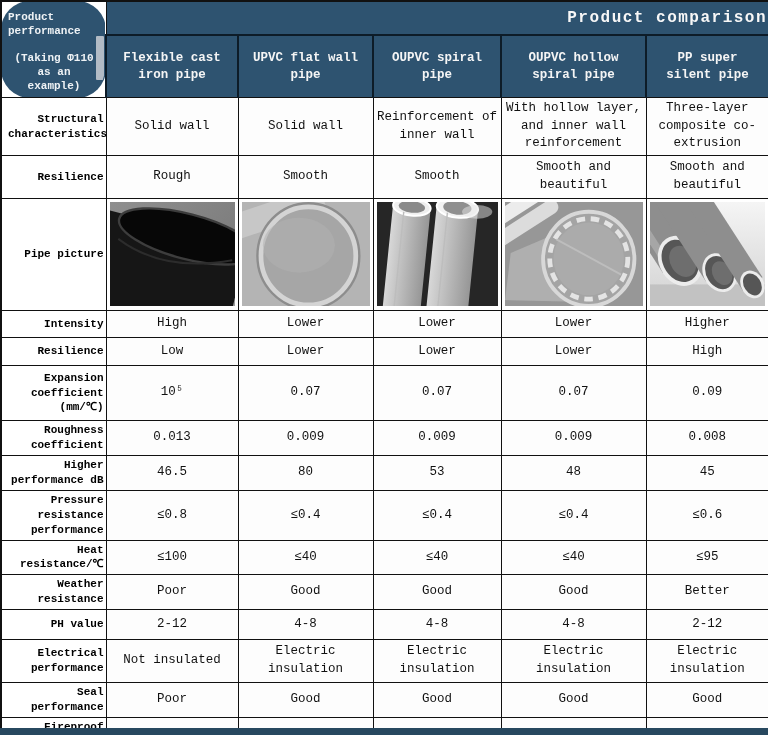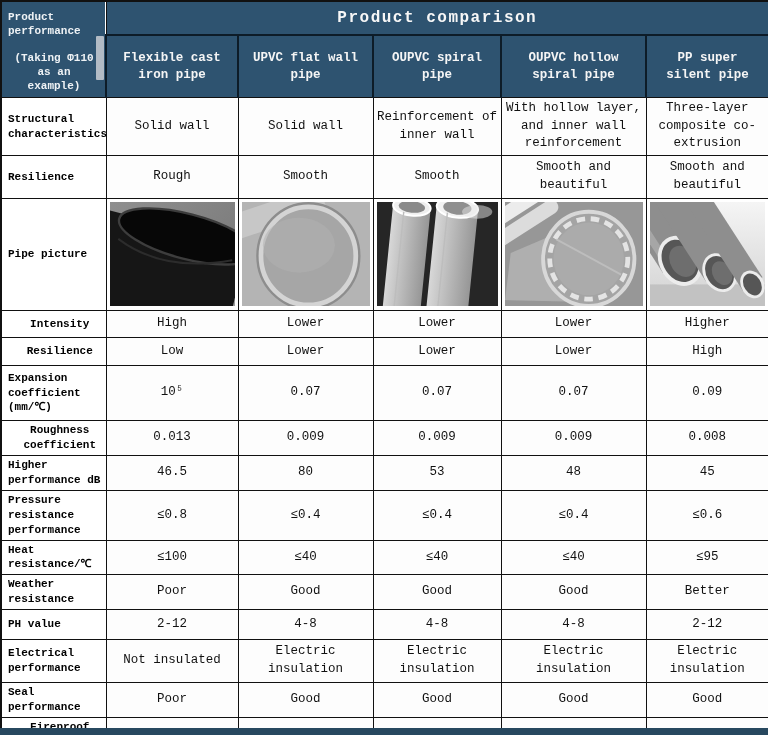"Product performance" .corner { border-radius: none -> 29px }
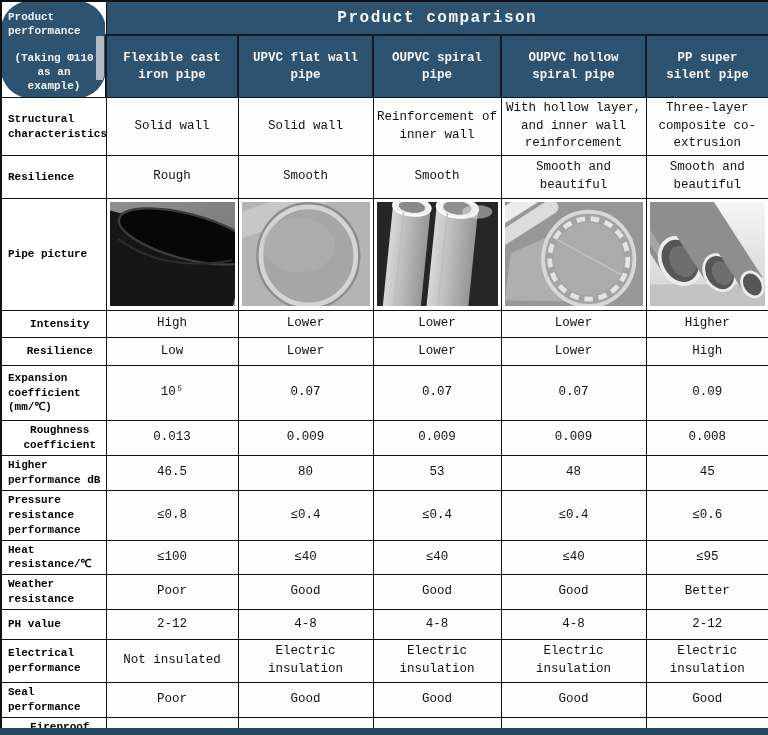"Product comparison" .banner { text-align: center -> right }
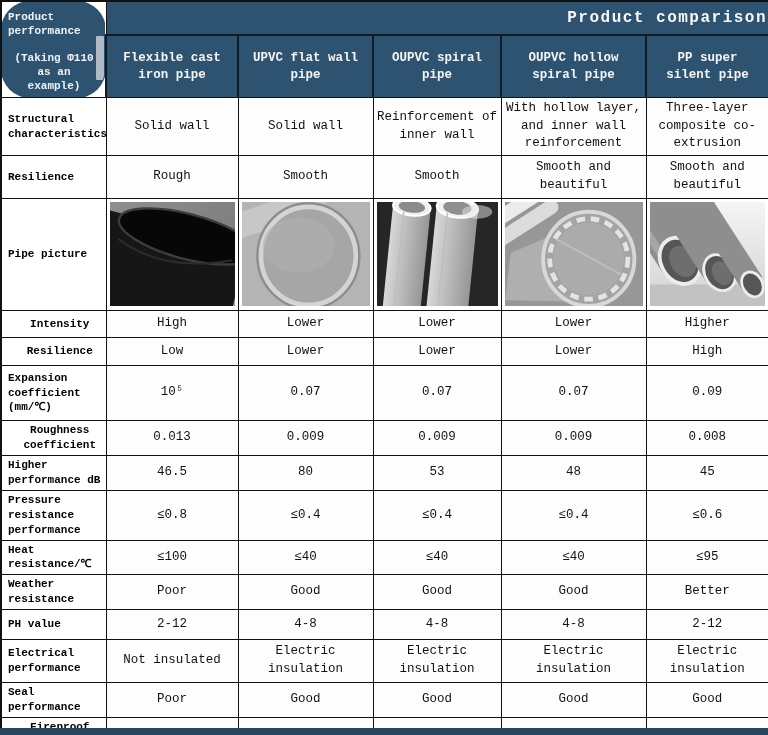"Structural characteristics" .lab { text-align: left -> right }
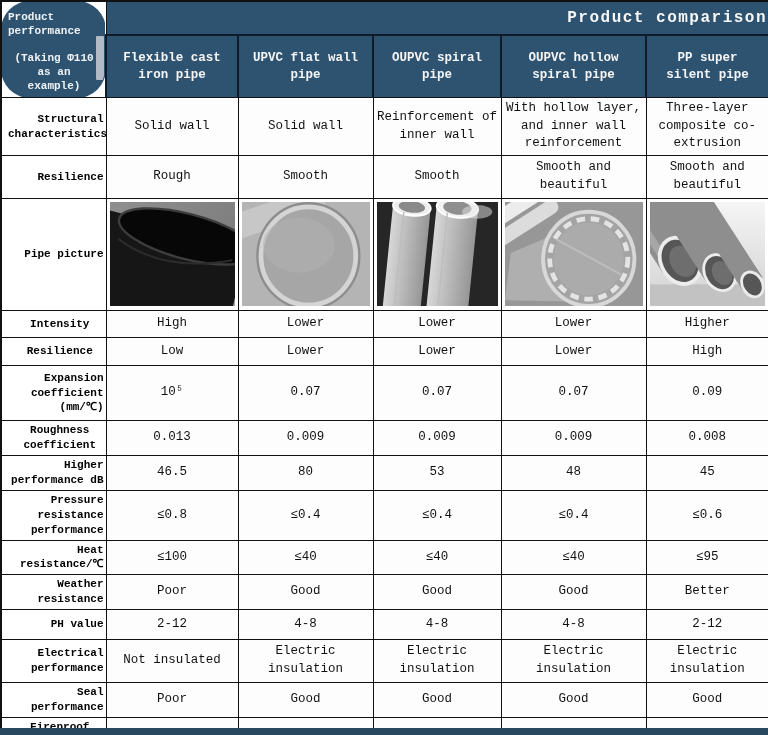"Intensity" .lc { text-align: center -> right }
